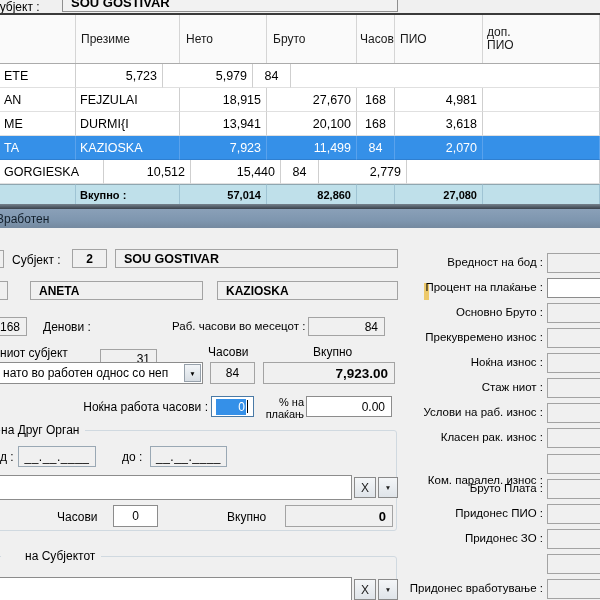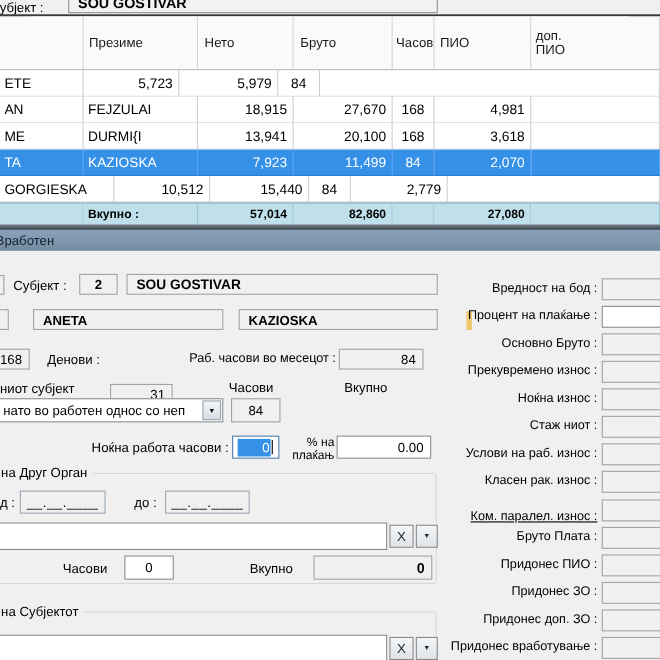"7,923.00" div.fld { html: none -> <div>7,923.00</div> }
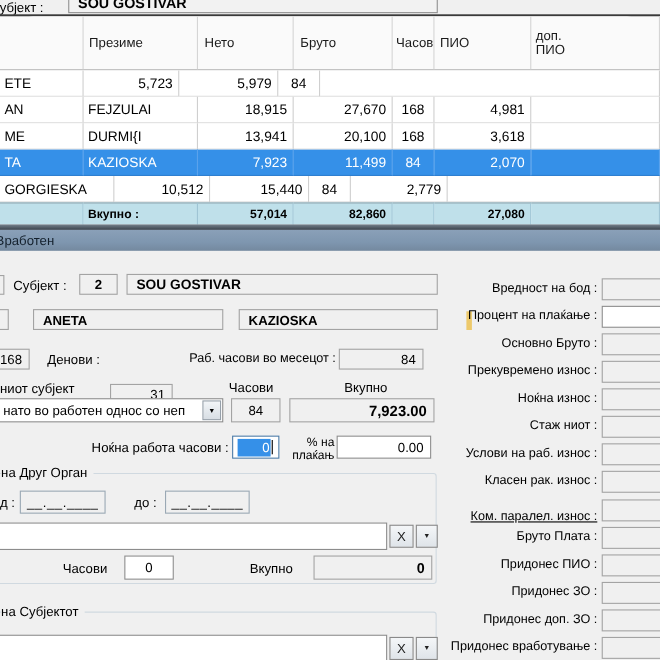"Ком. паралел. износ :" div.rlabel { text-decoration: underline -> none; top: 464px -> 474px }
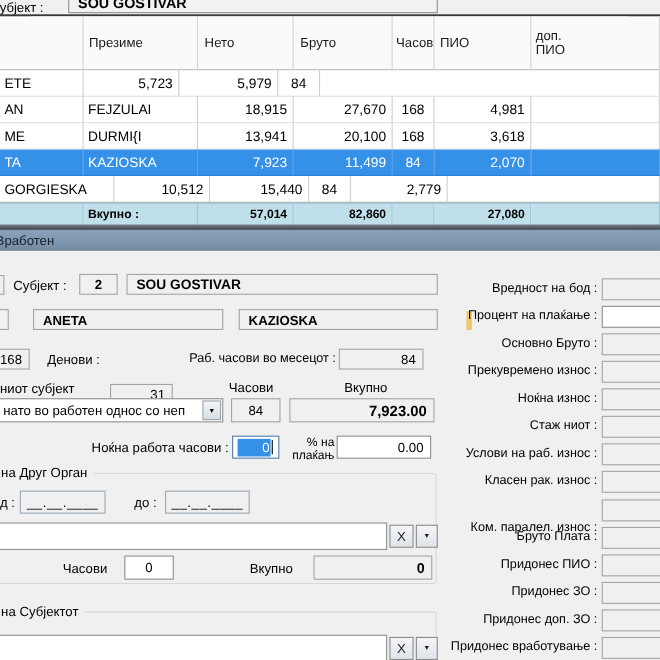"на Субјектот" span { padding-left: none -> 24px }
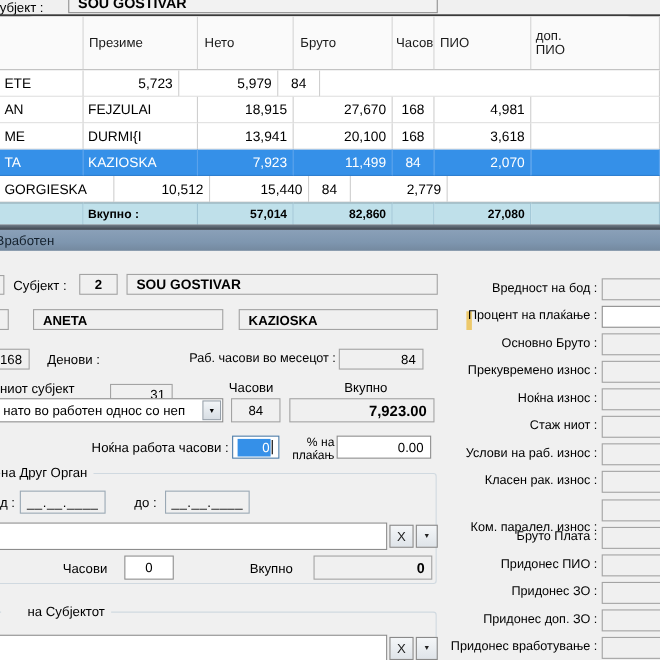"Придонес доп. ЗО :" div.rlabel { html: <div>Придонес доп. ЗО :</div> -> none }
